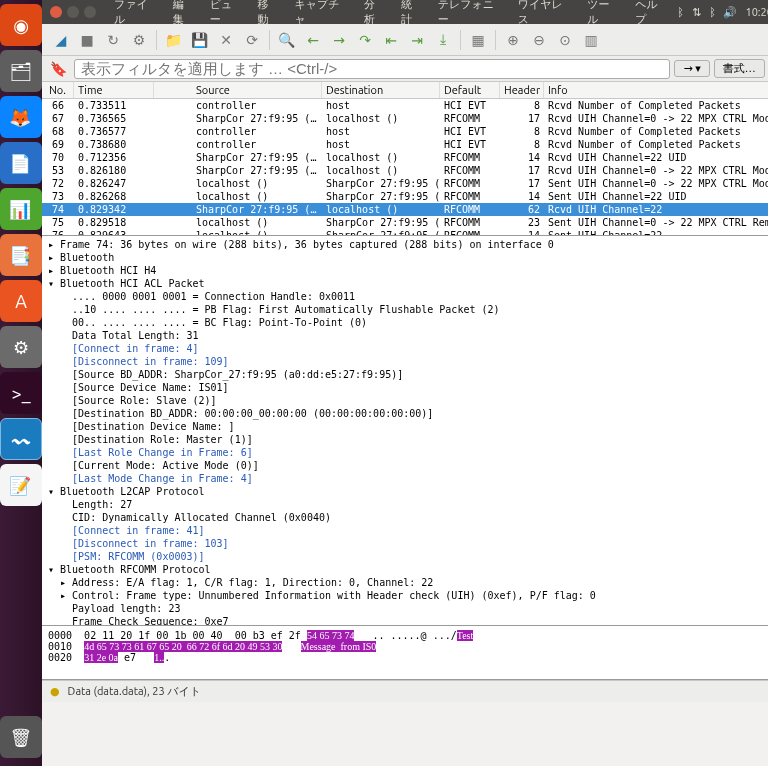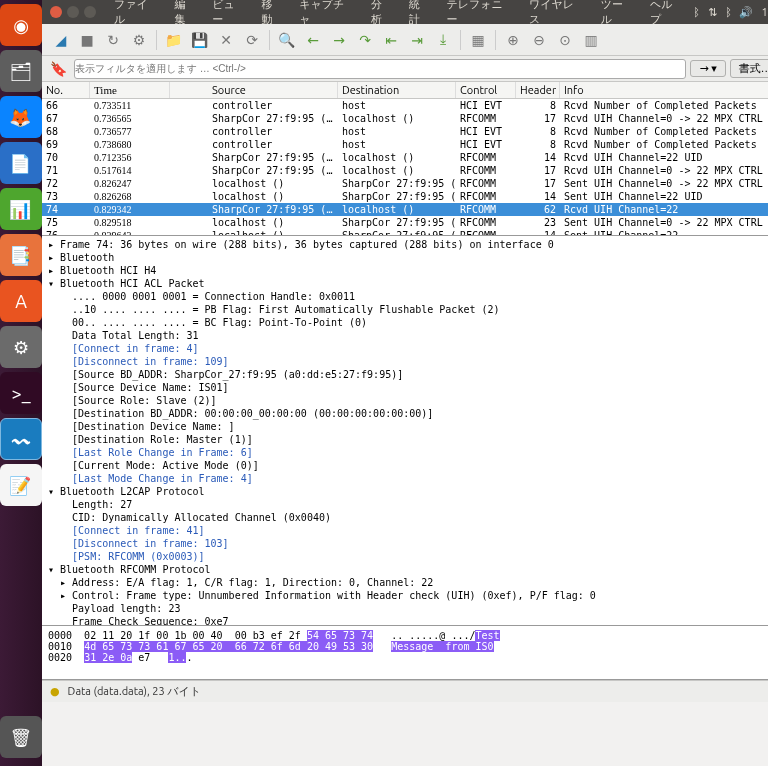"表示フィルタを適用します … <Ctrl-/>" .filter-input { font-size: 10px -> 15px; padding: 0 0 -> 0 6px }
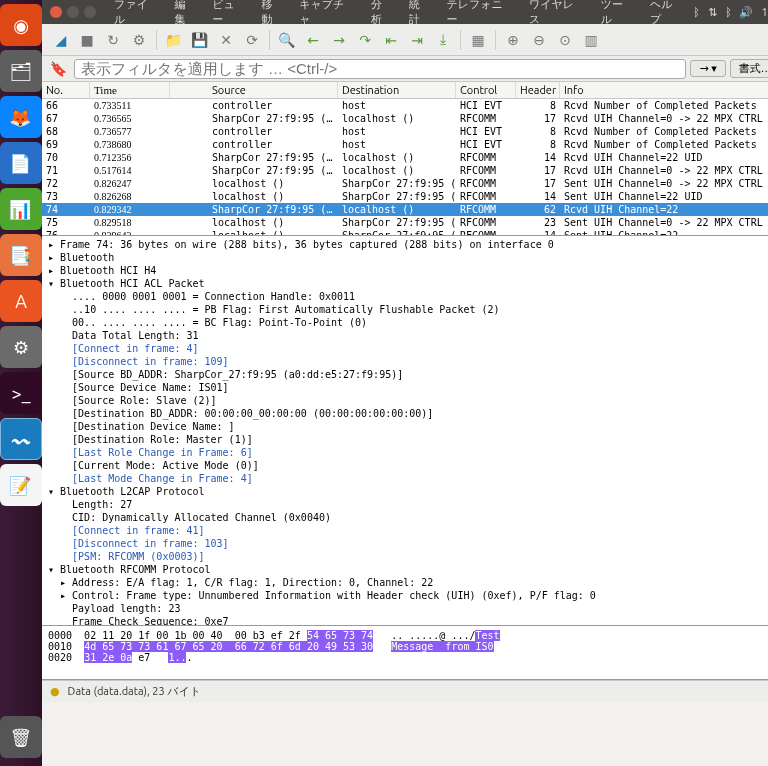"No." .col-no { text-align: left -> center; width: 48px -> 32px }
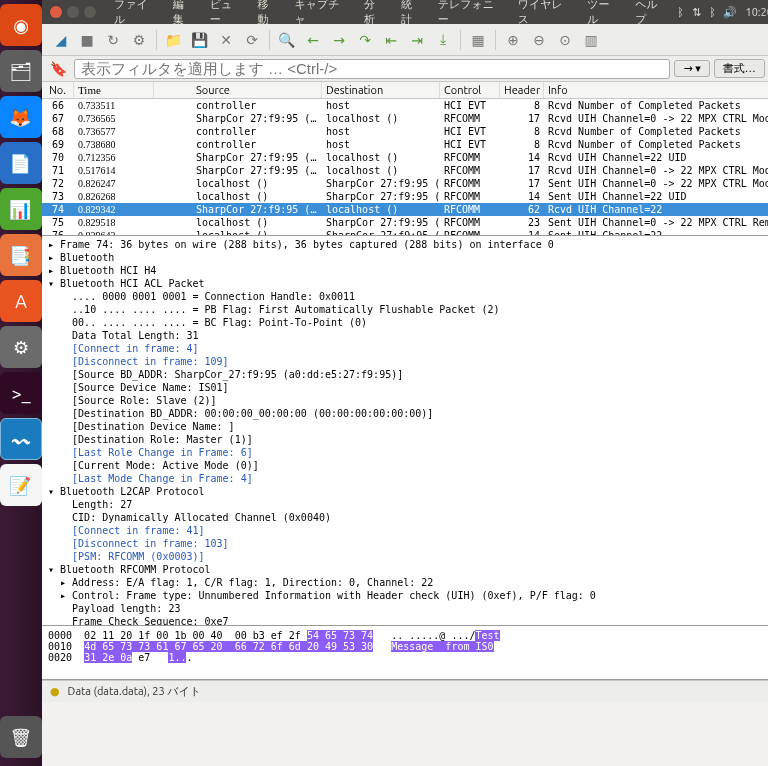"Time" .col-time { font-family: Liberation Serif, serif -> none }
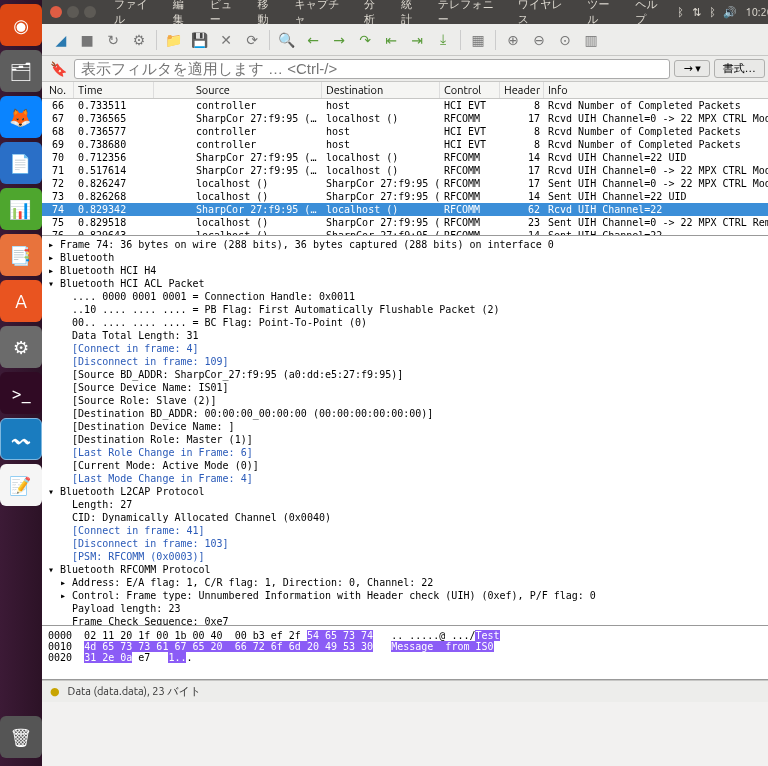"Control" div.col-proto { text: Control -> Default }
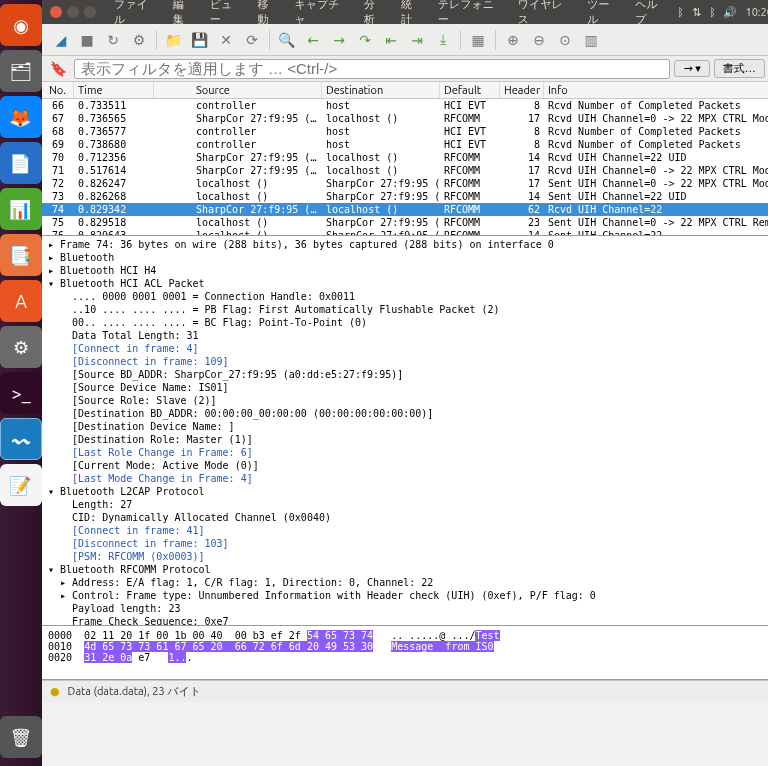"71" div.col-no { text: 71 -> 53 }
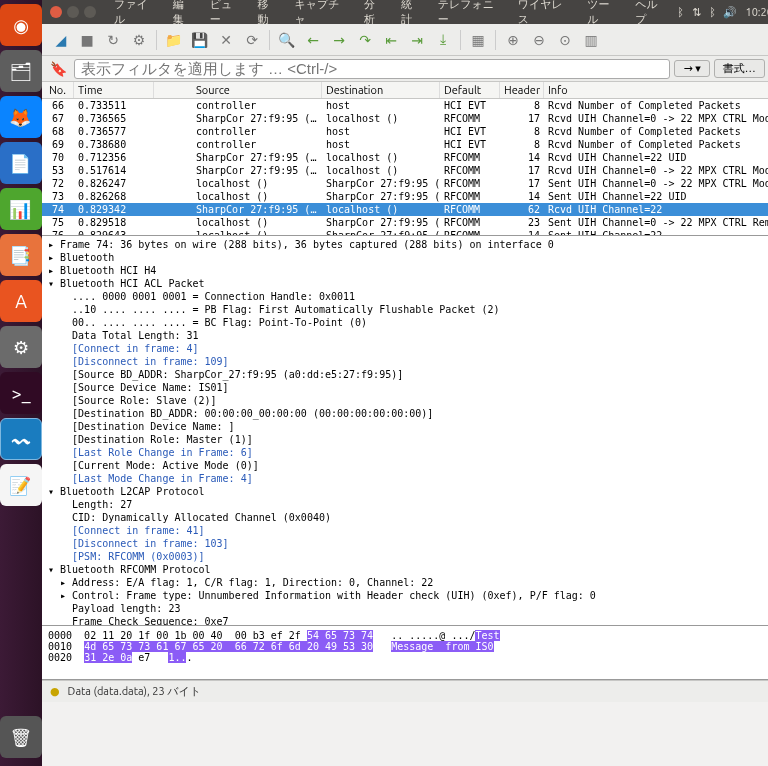"0.517614" div.col-time { text: 0.517614 -> 0.826180 }
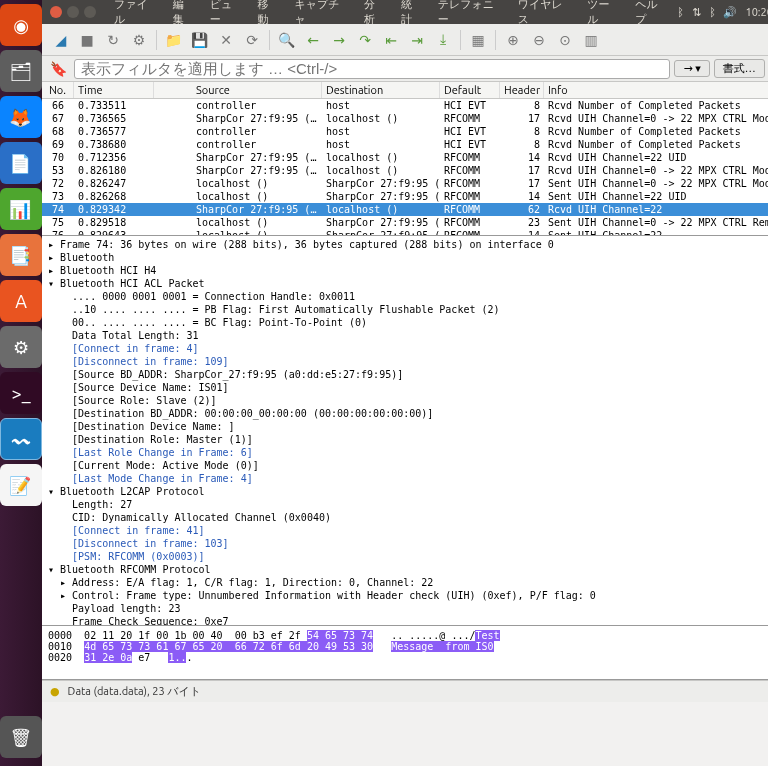"54 65 73 74" .hex-hl { background: #8b5cf6 -> #a21caf; font-family: none -> Liberation Serif, serif }
